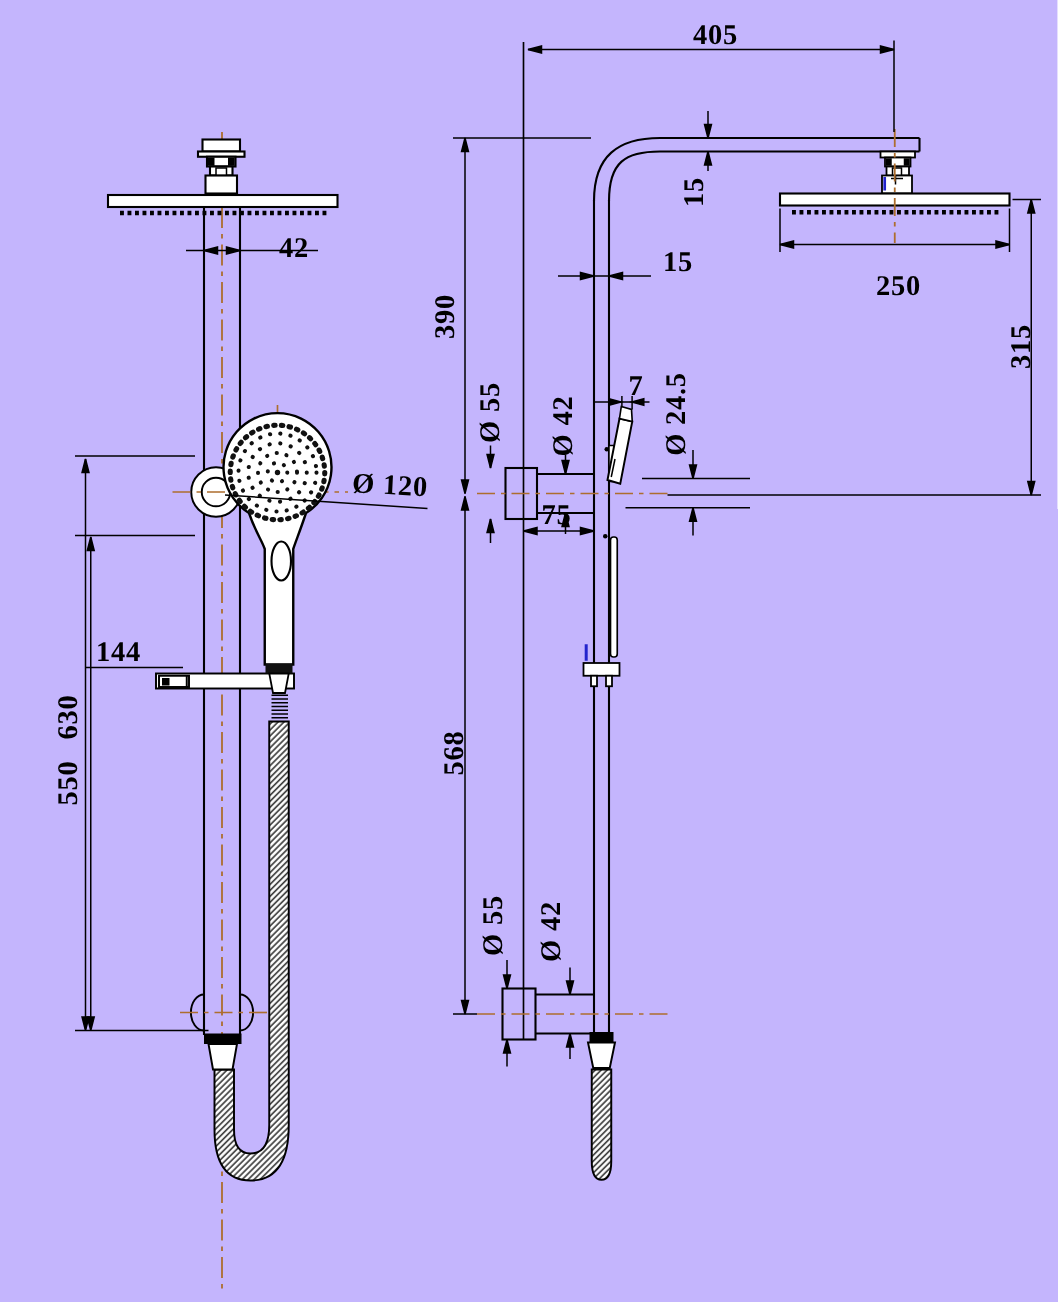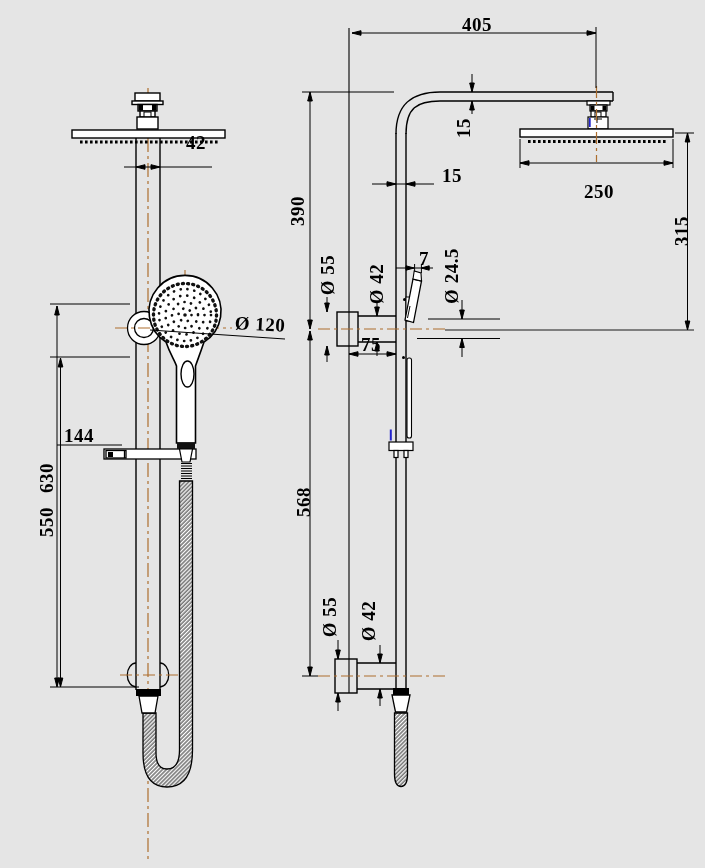"405" #sheet { background: #e5e5e5 -> #c4b5fd }
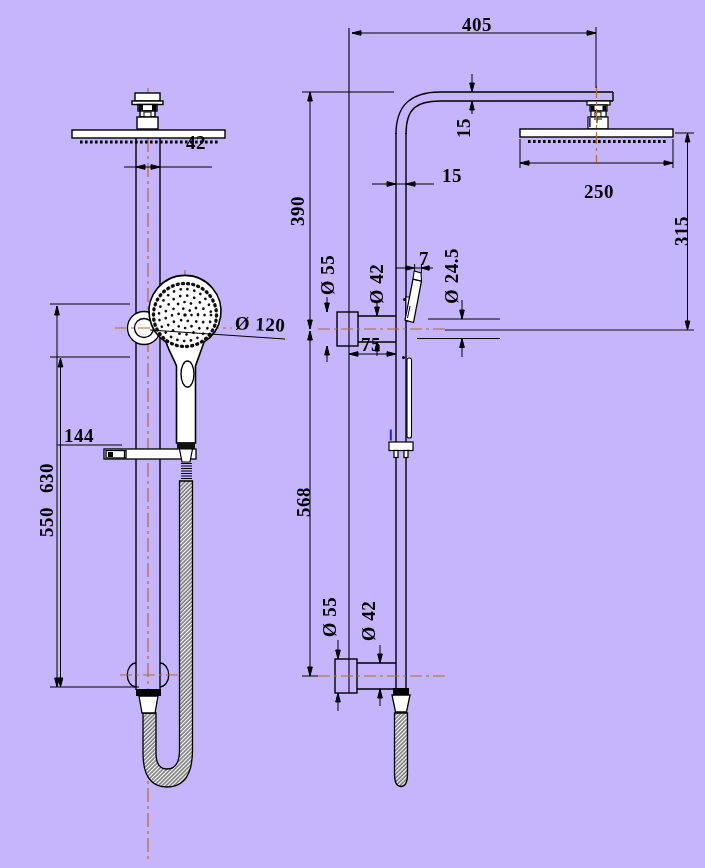"42" div.dim { top: 142px -> 166px }
